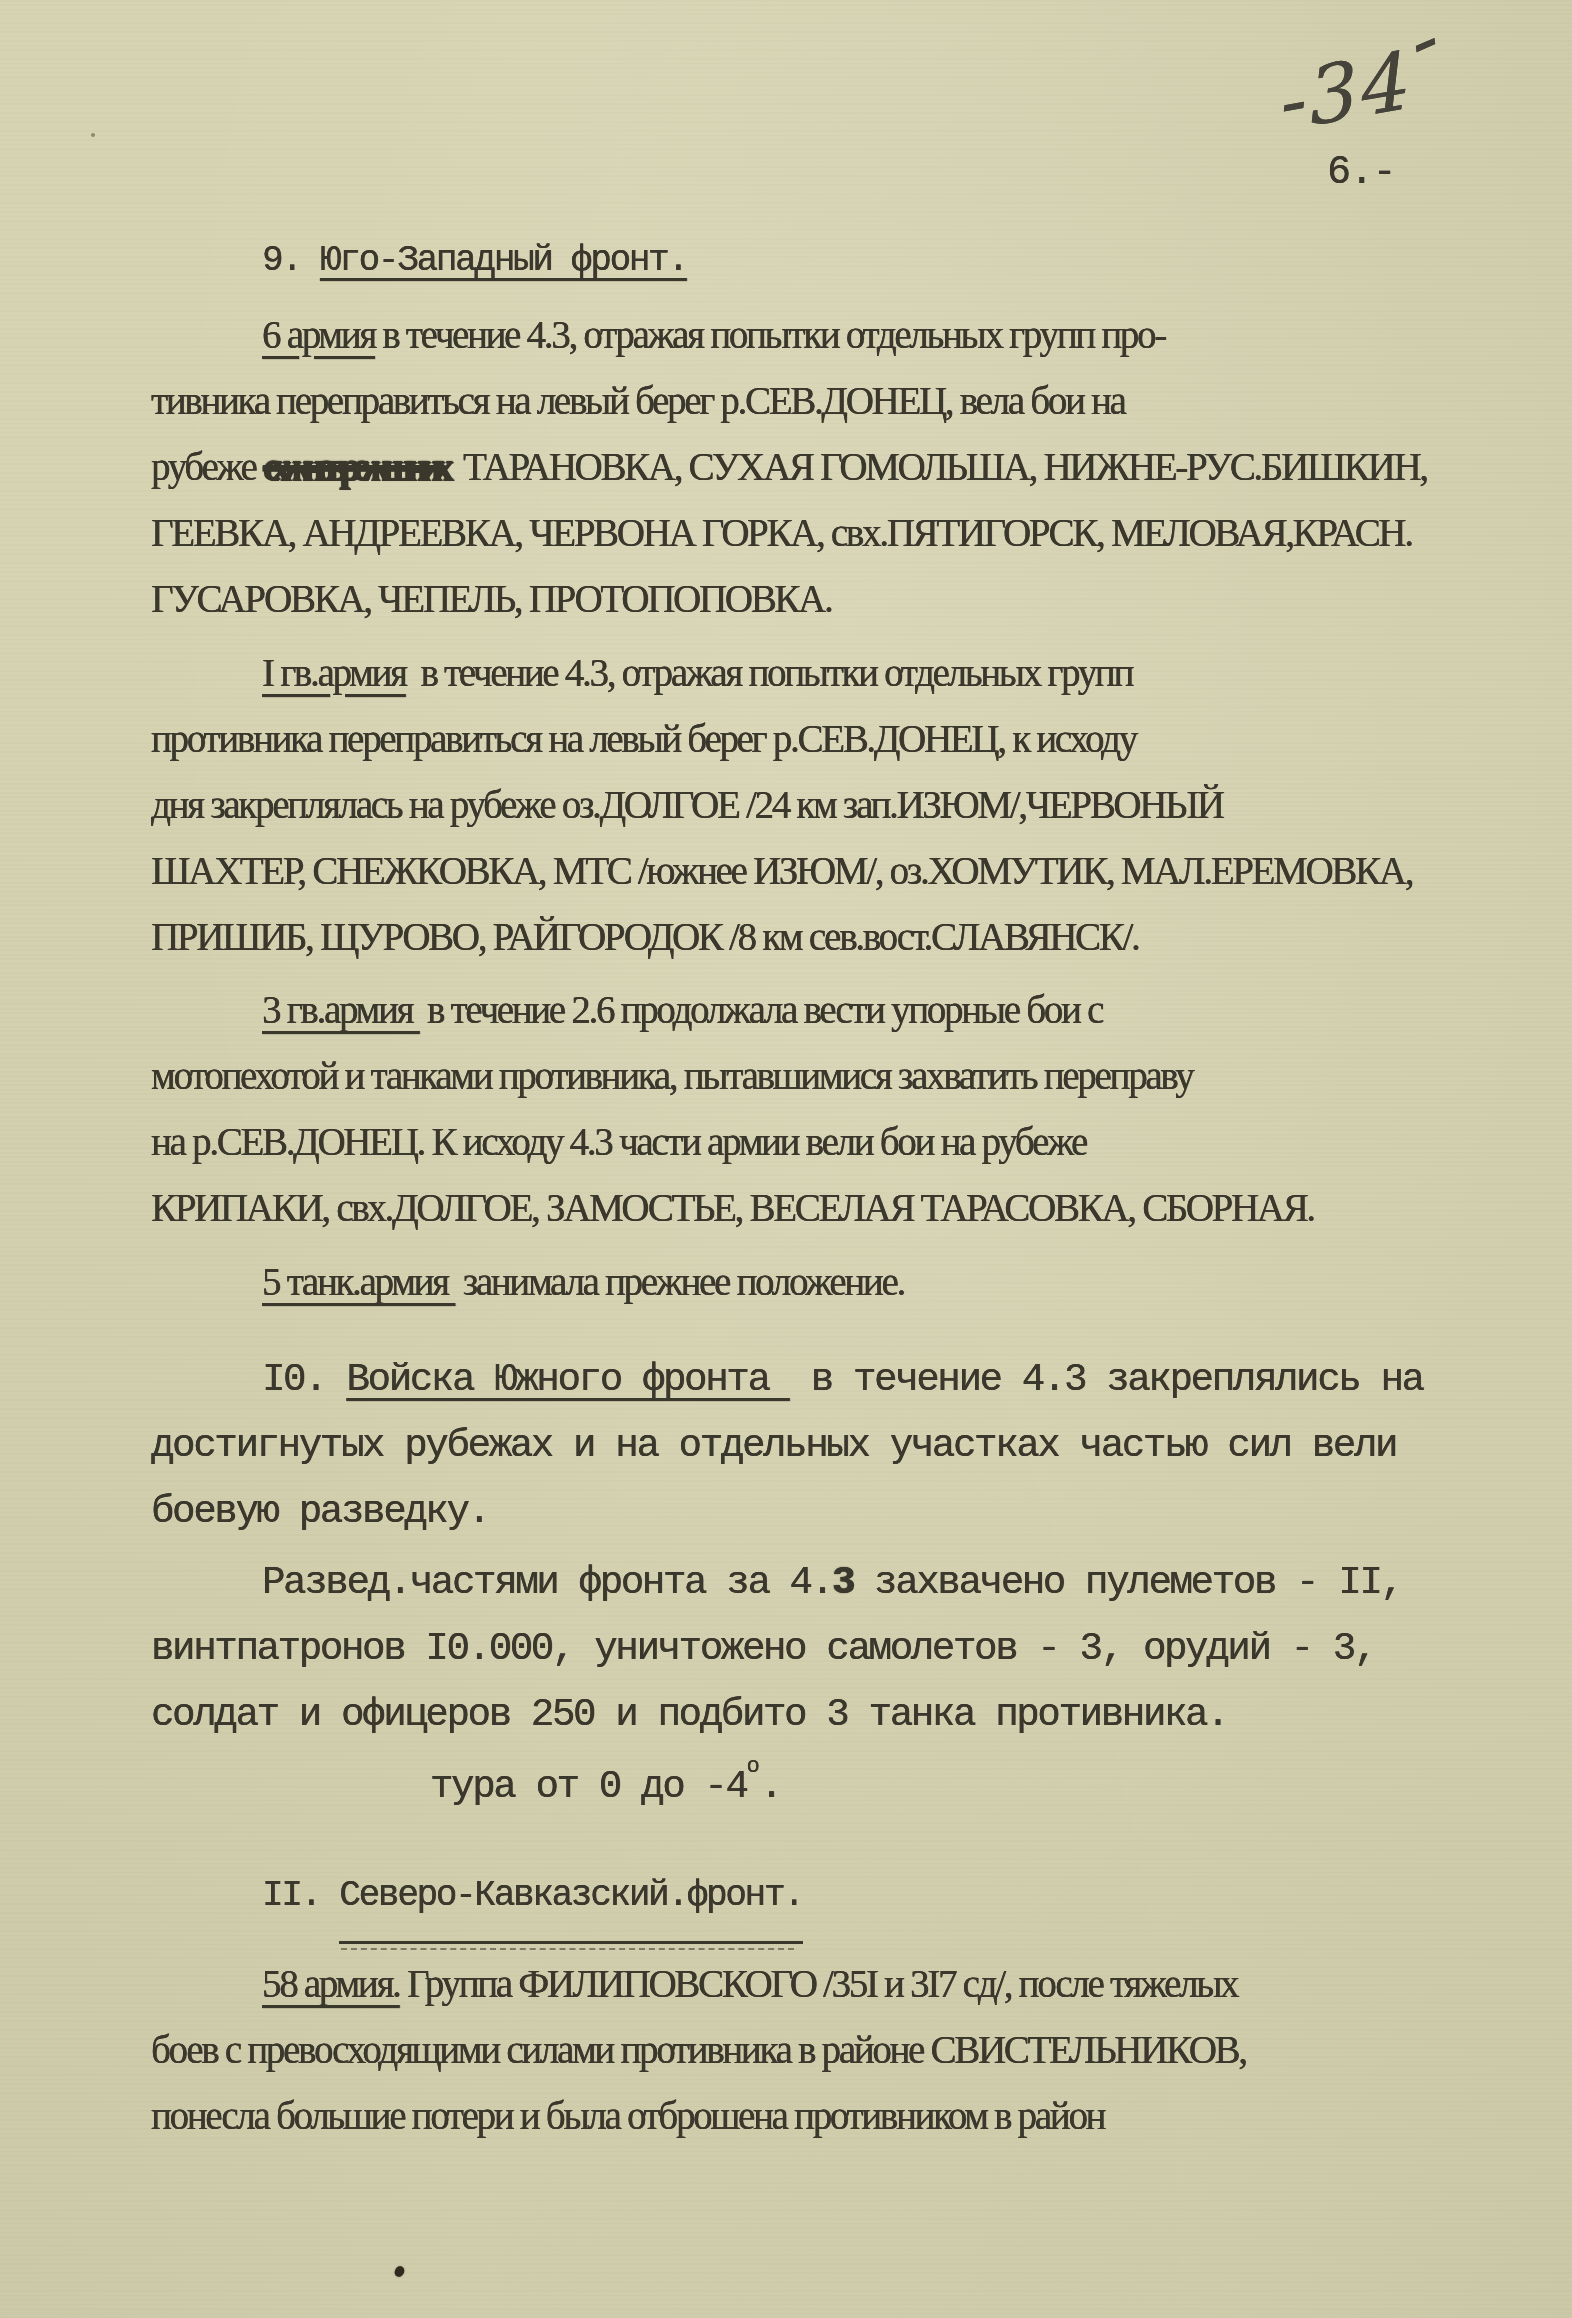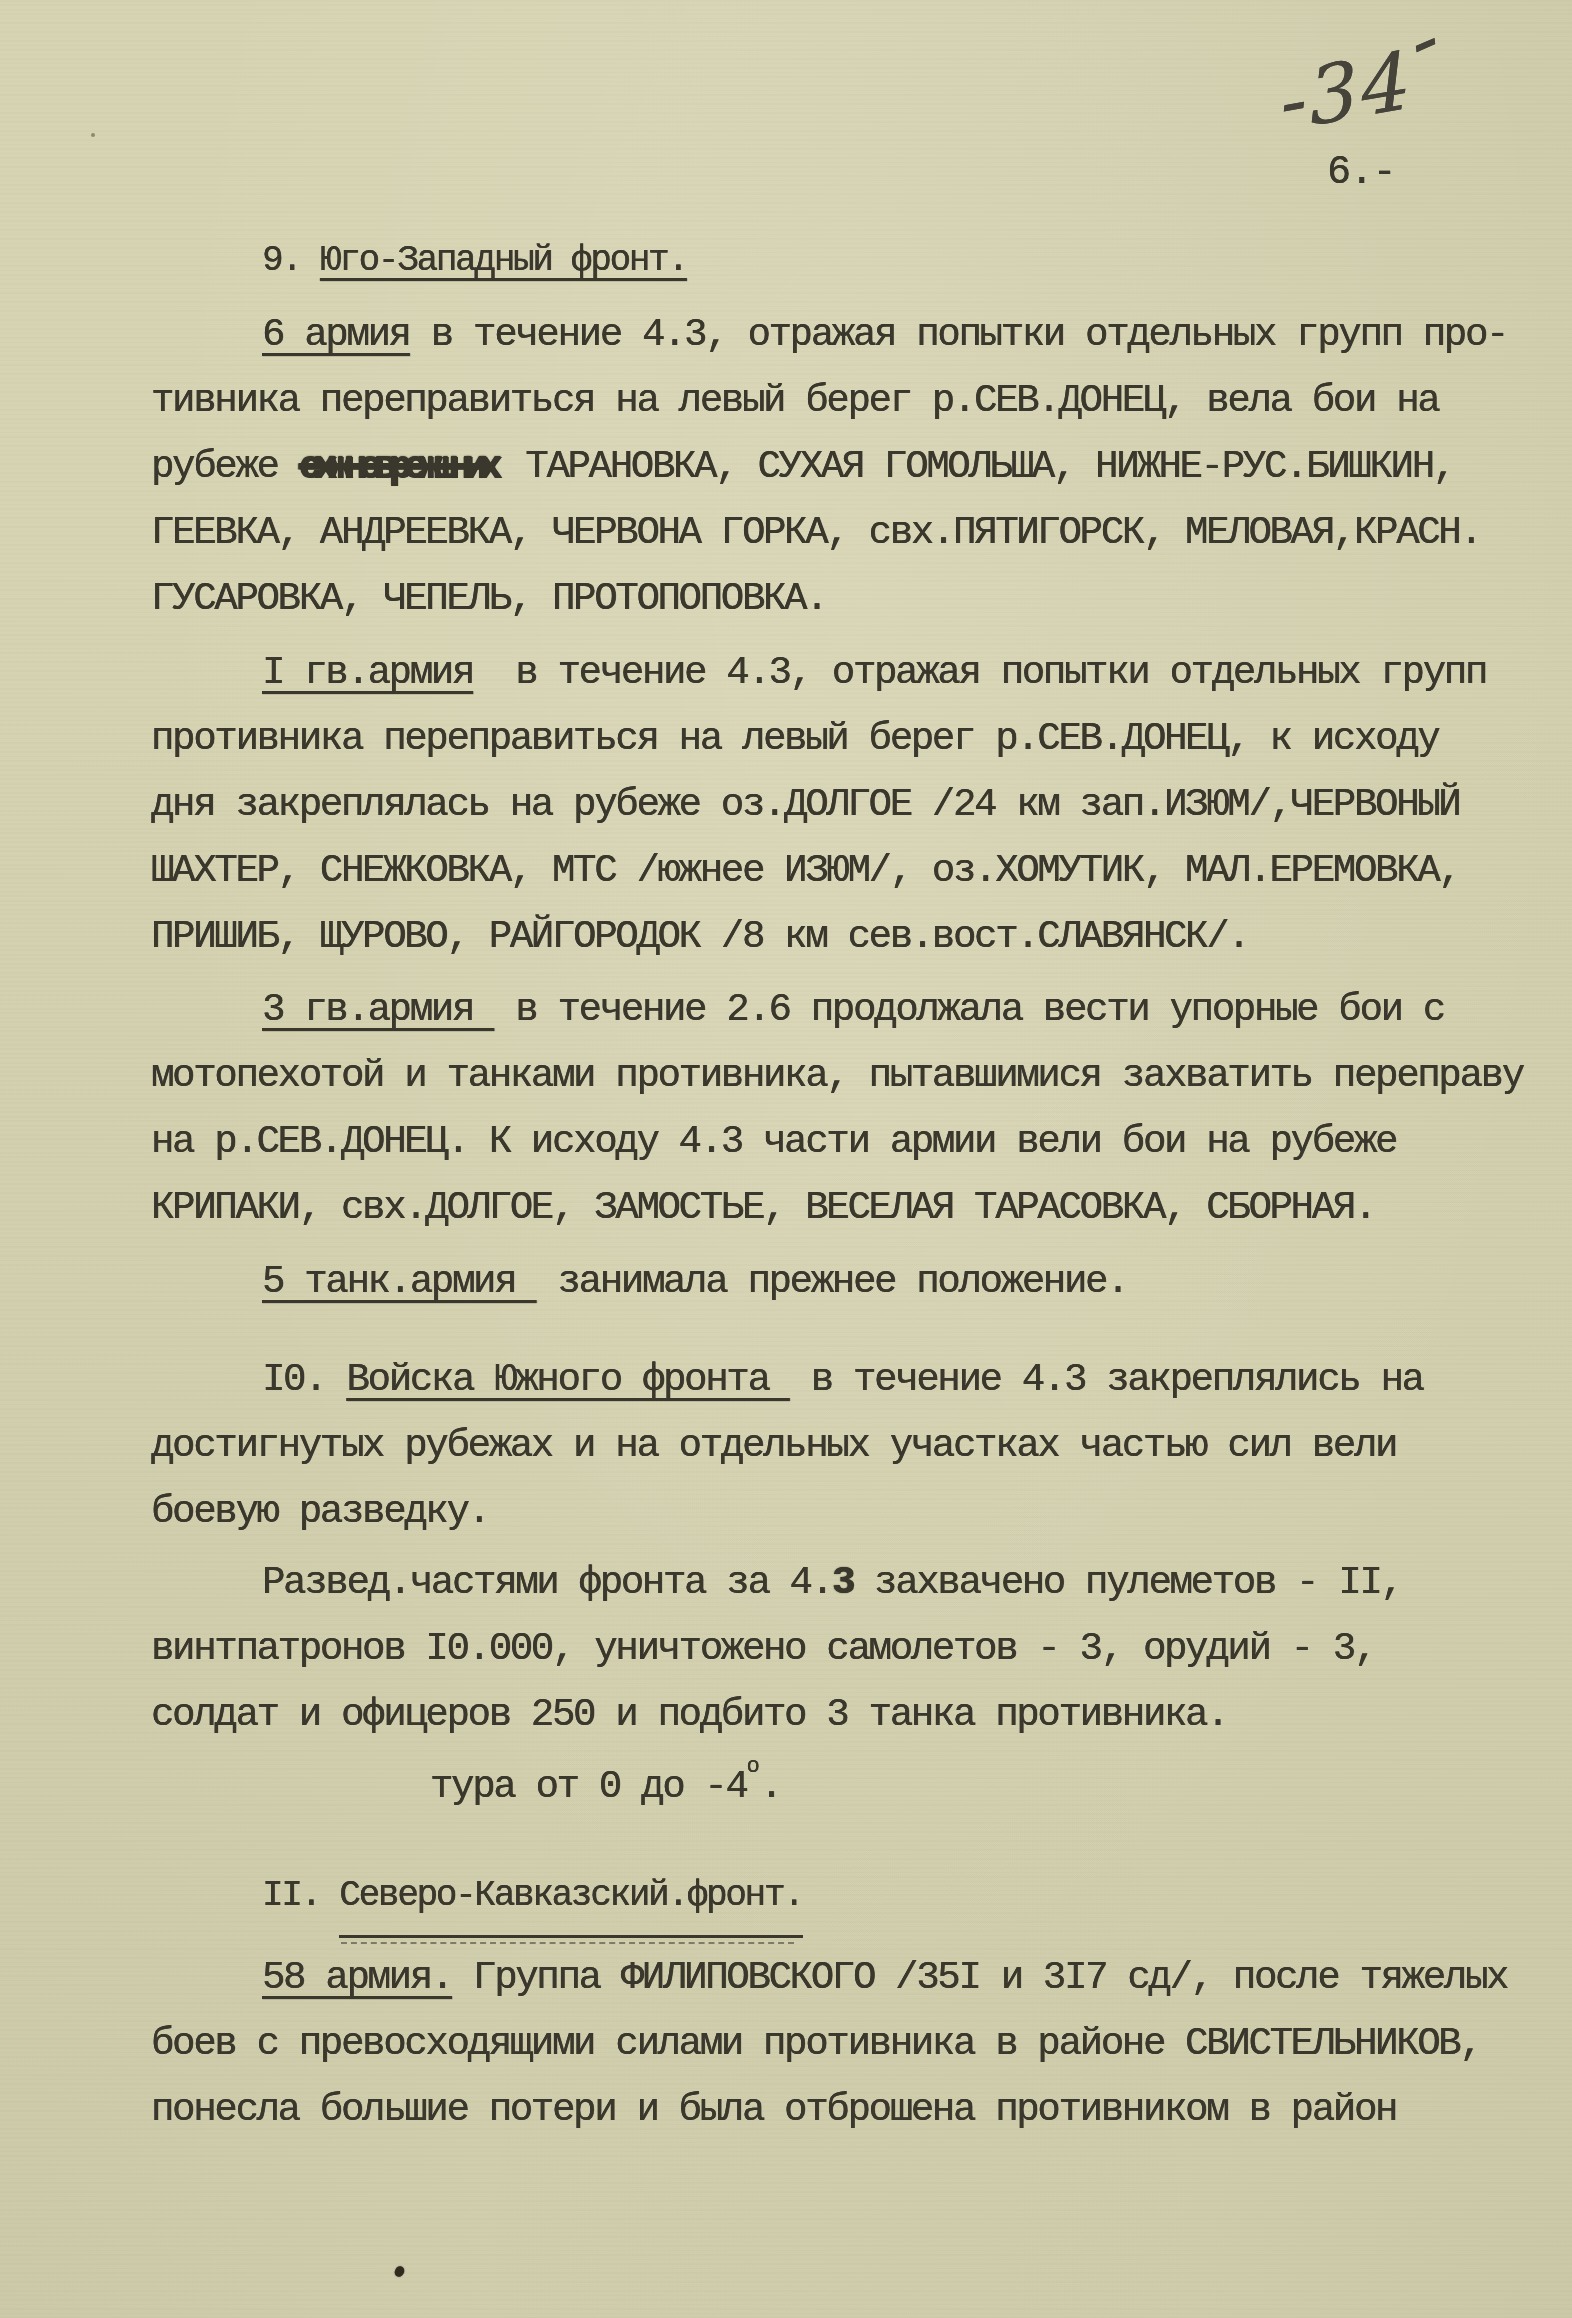"6 армия в течение 4.3," .gap-a { font-family: none -> Liberation Serif, serif }
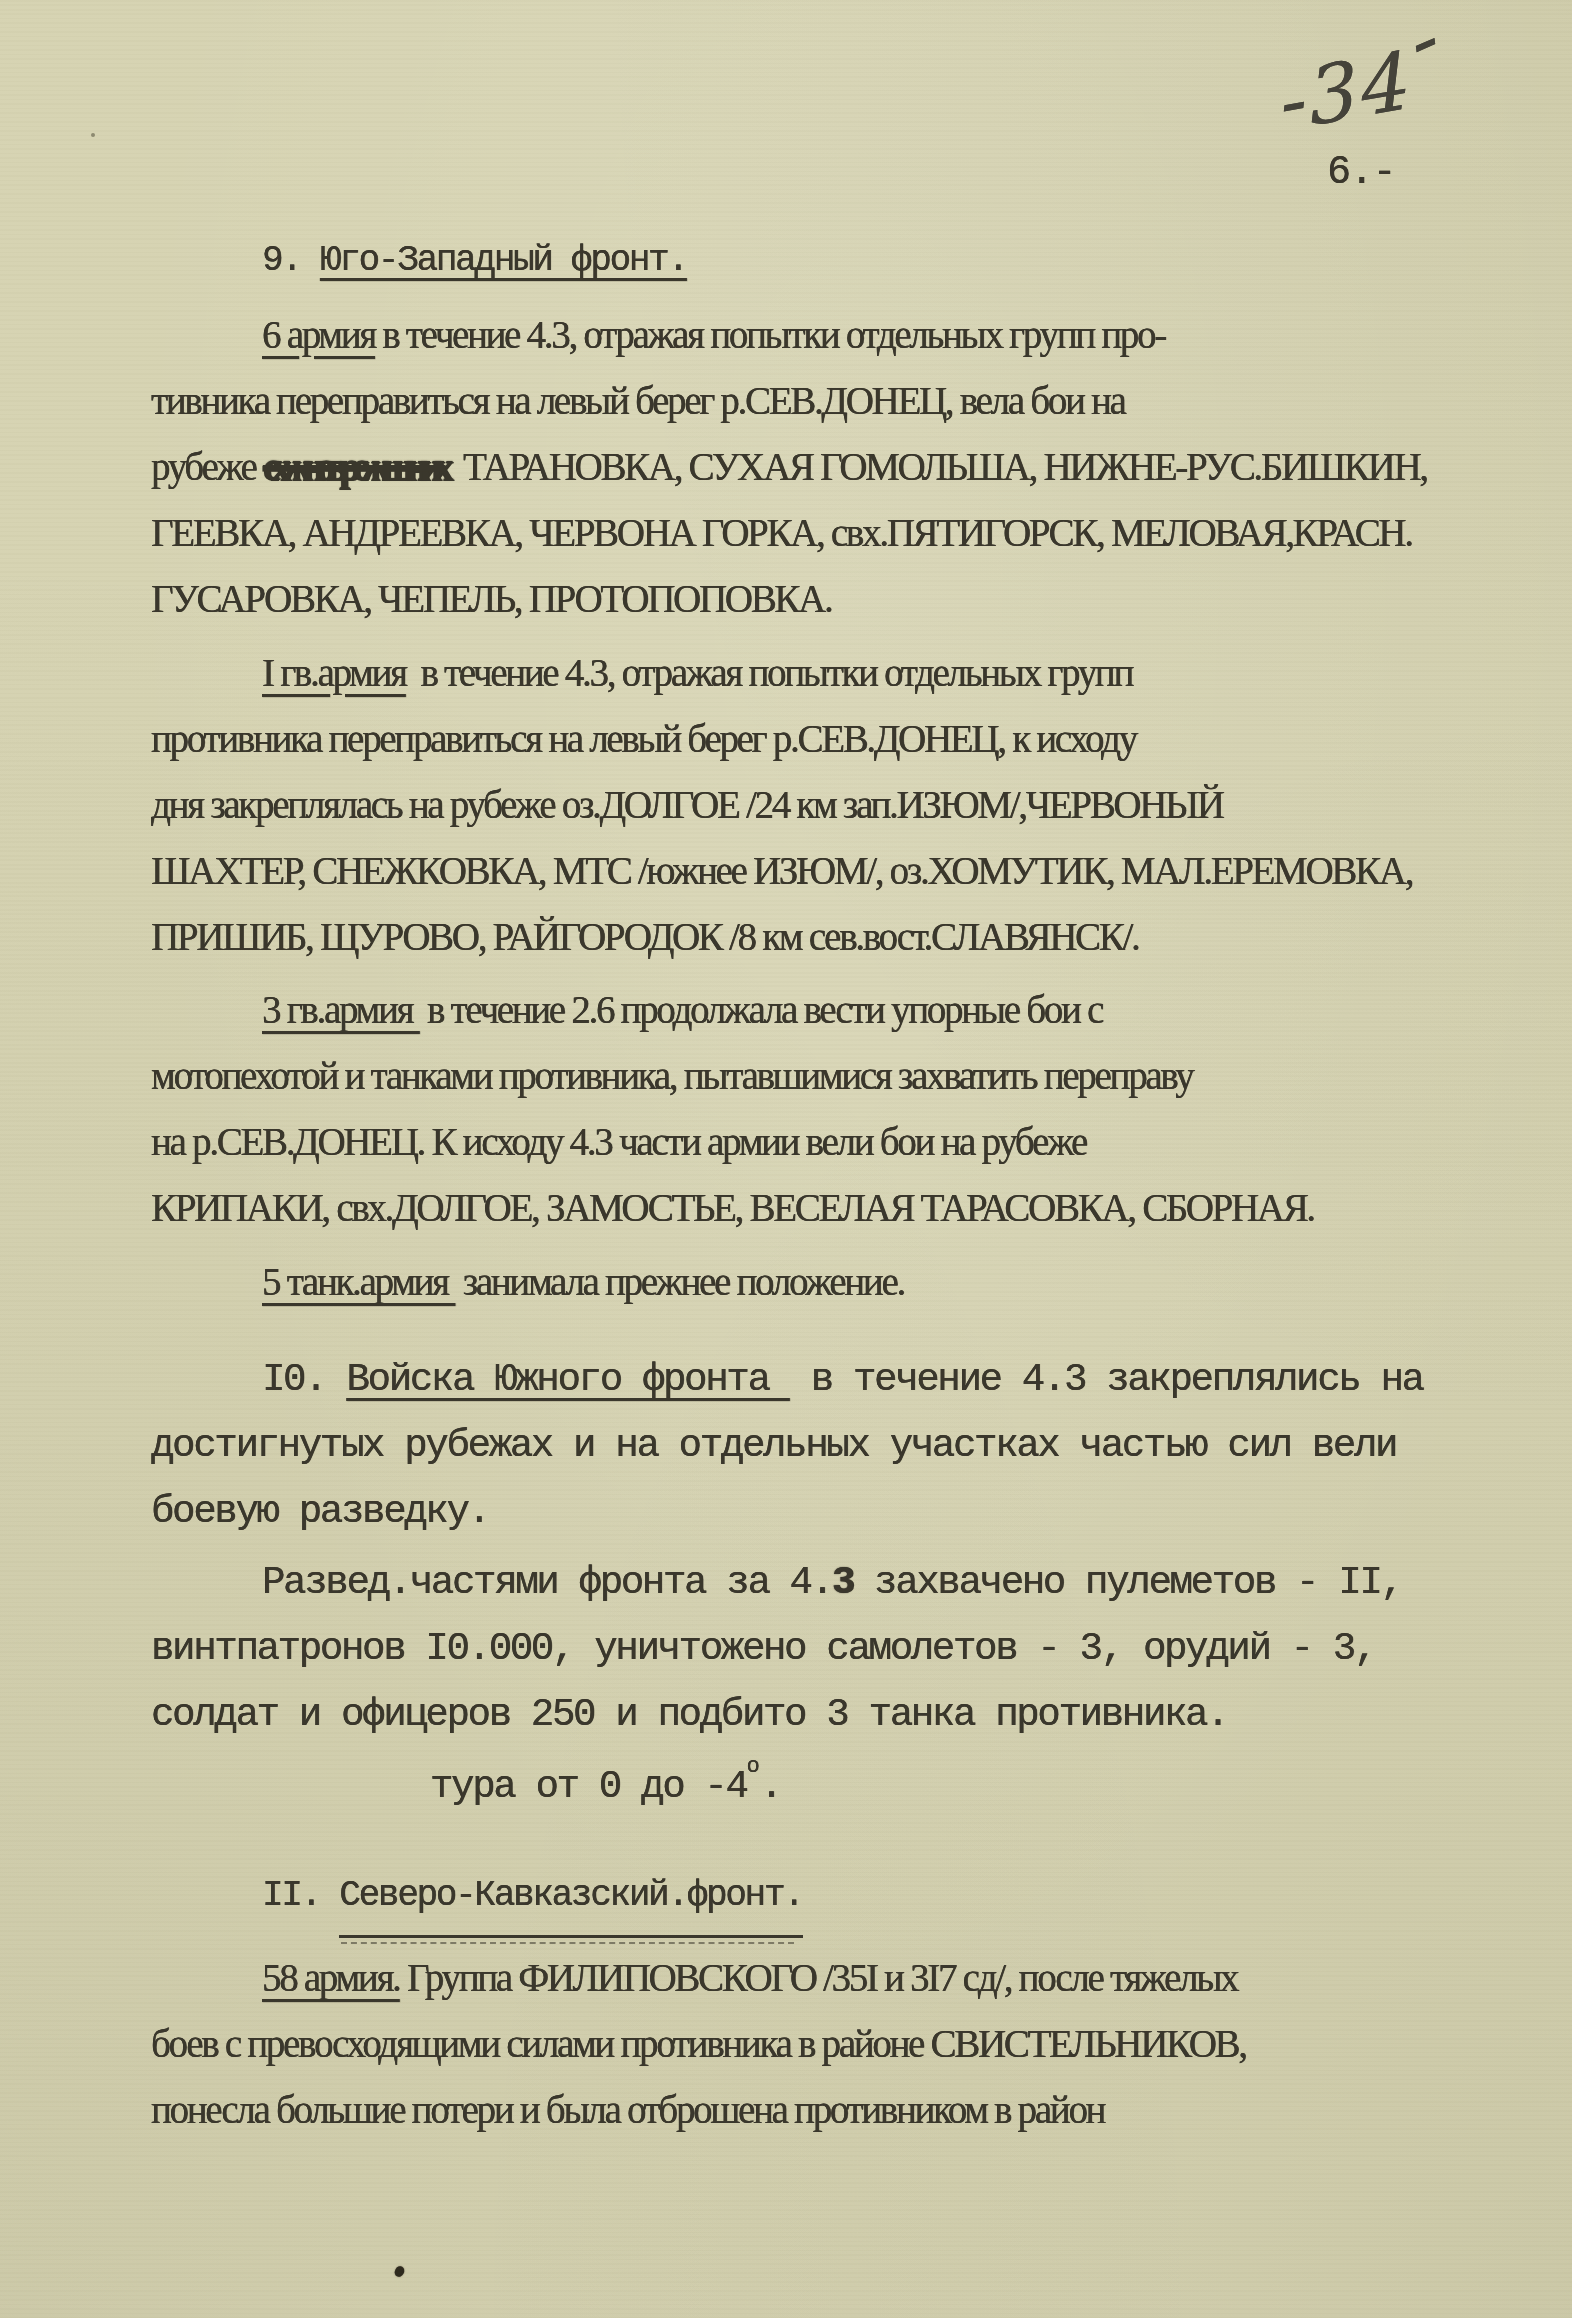"Северо-Кавказский.фронт." .u2 { padding-bottom: 6px -> 12px }
